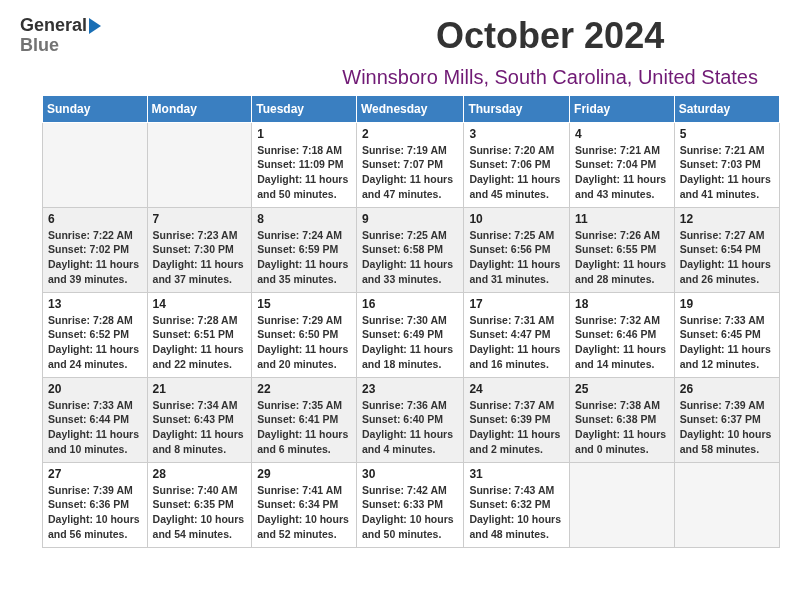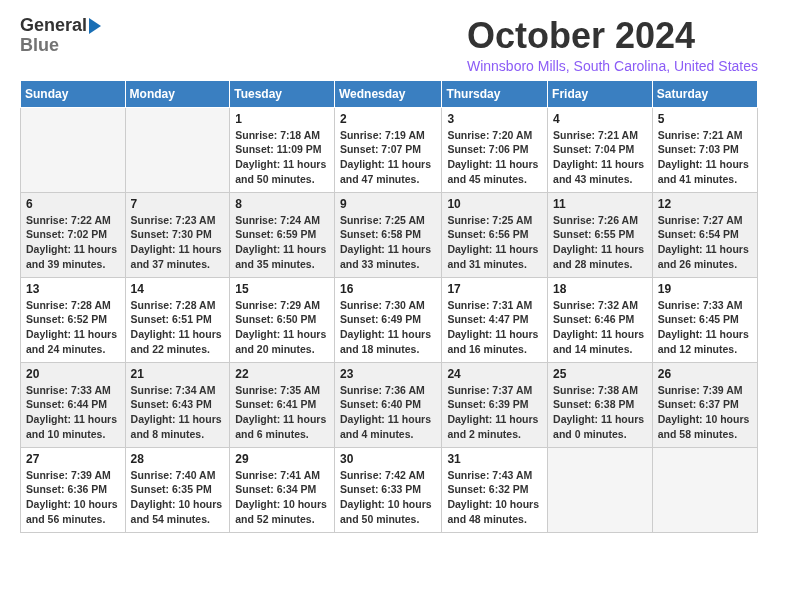"October 2024" .title-section { text-align: left -> center }
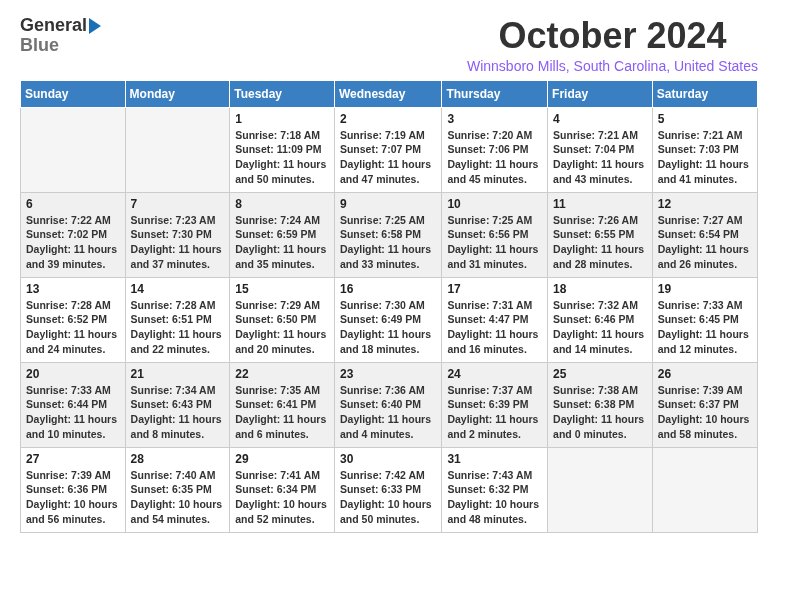"Winnsboro Mills, South Carolina, United" .location-title { color: #8b5cf6 -> #701a75; font-size: 14px -> 20px; margin-top: 2px -> 10px }
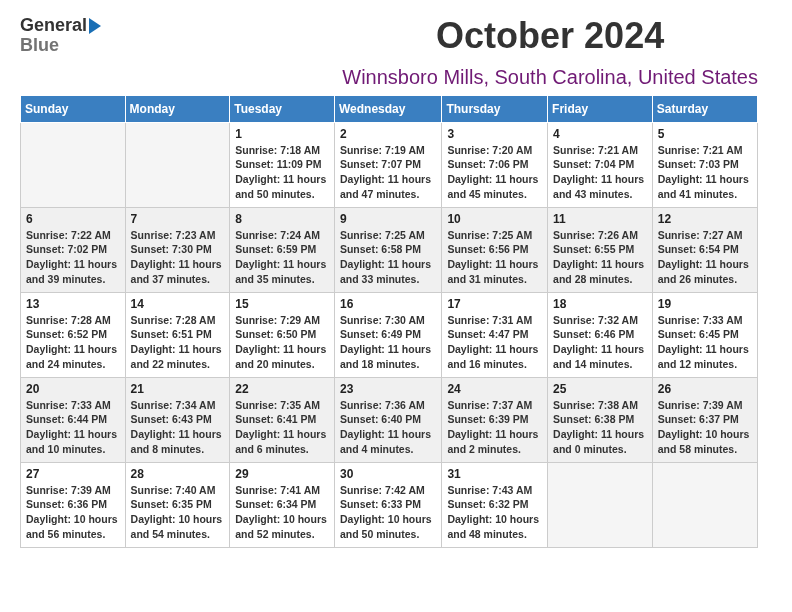"Sunday" .calendar { margin-left: none -> 22px }
